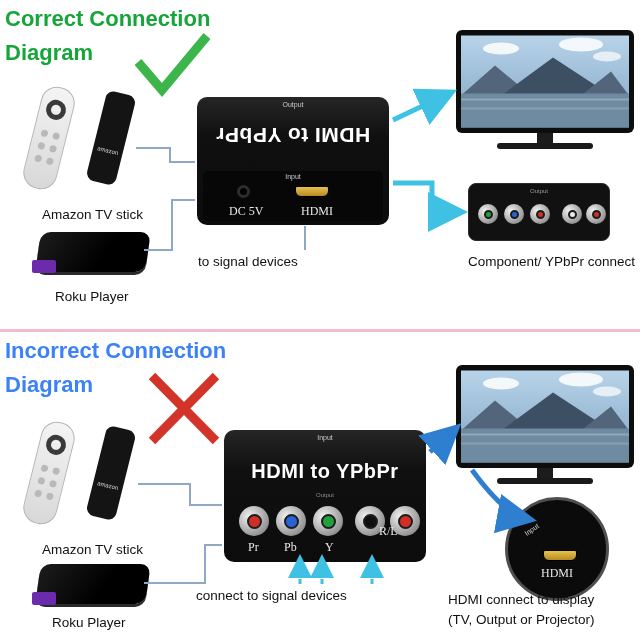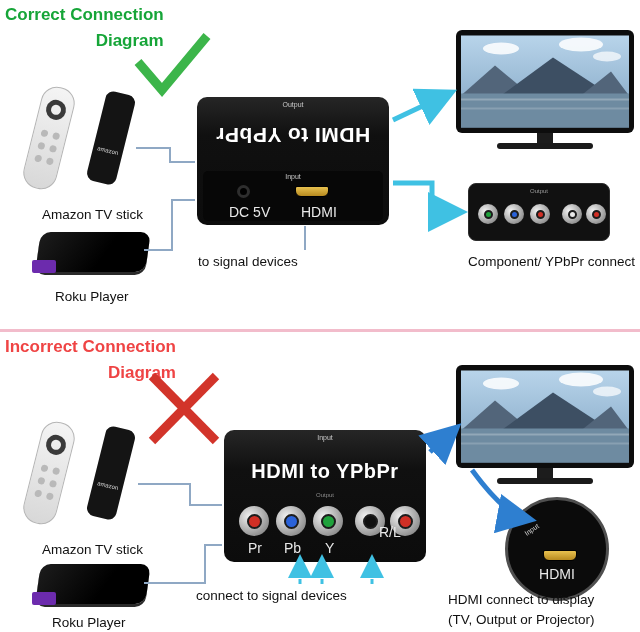"Correct Connection" .title { font-size: 17px -> 22px; text-align: right -> none }
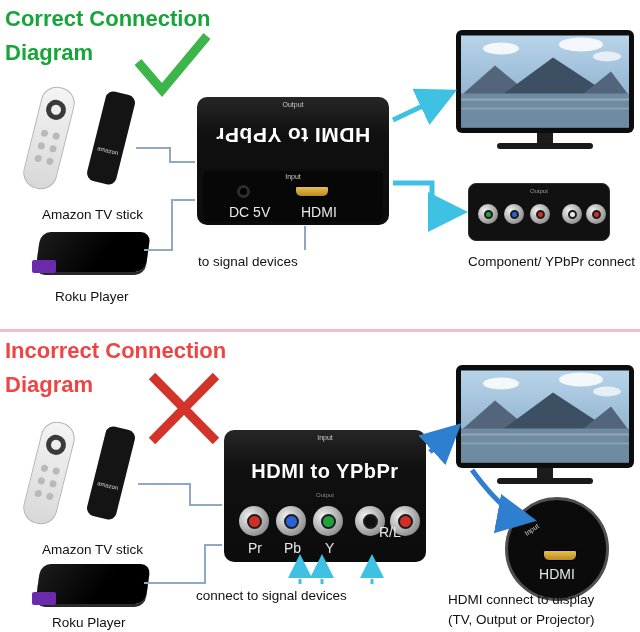"DC 5V" .portlabel { font-family: none -> Liberation Serif, serif; font-size: 14px -> 12px }
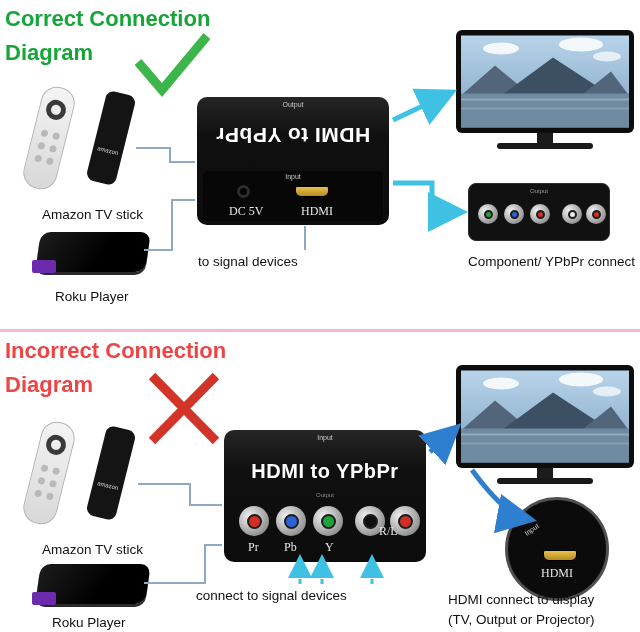"Incorrect Connection" .title.red { color: #ef4444 -> #3b82f6 }
